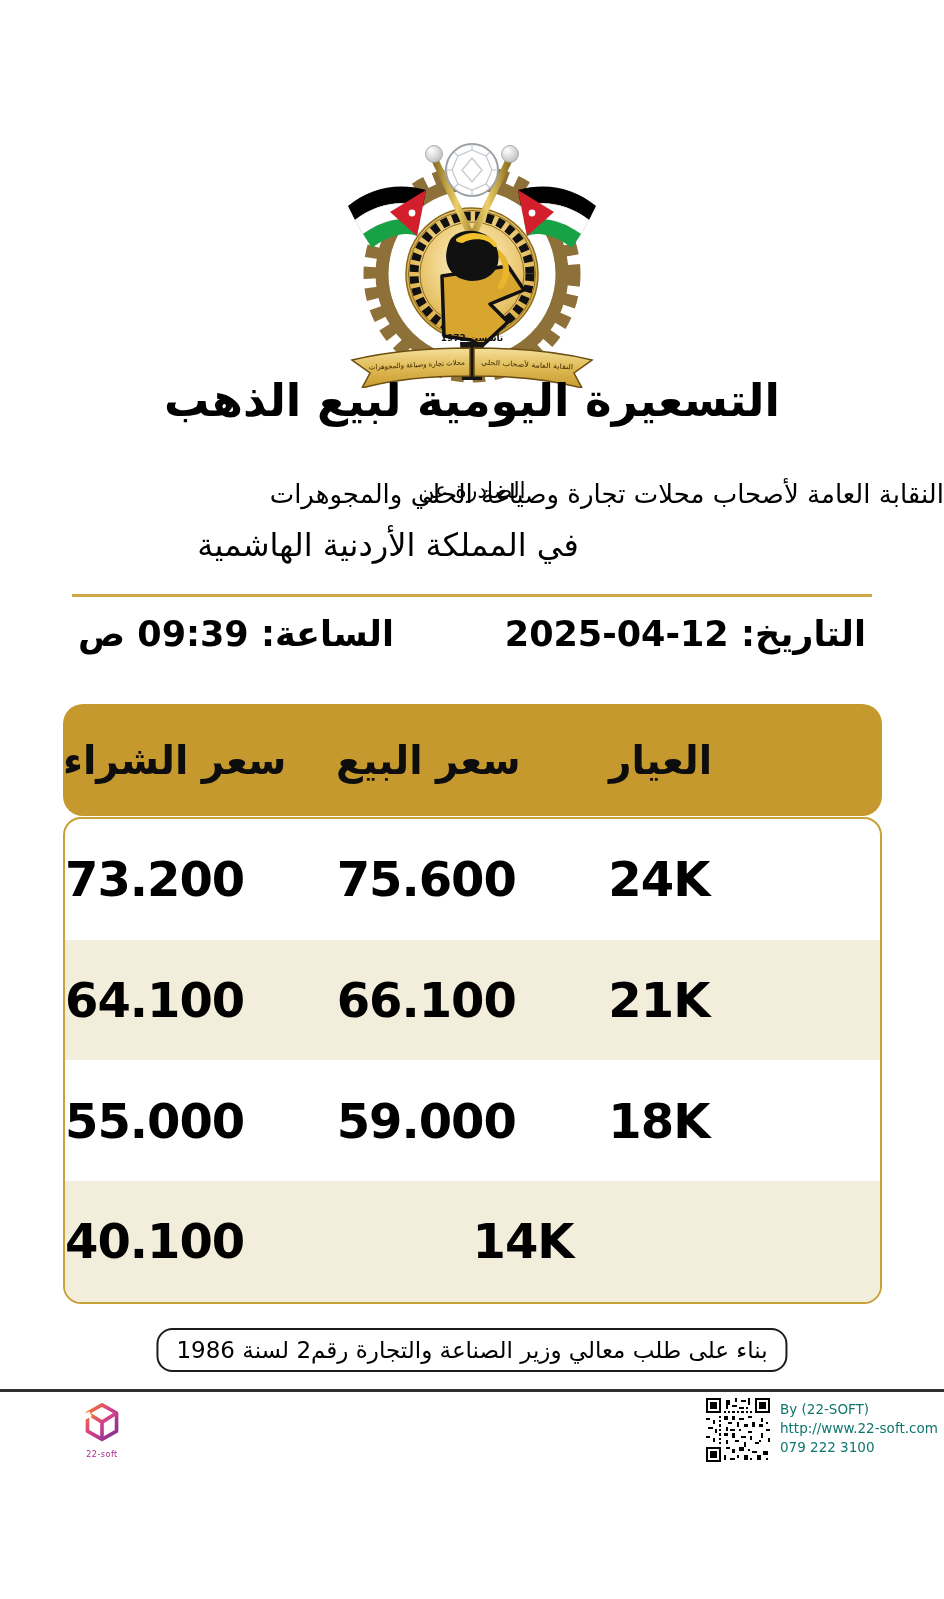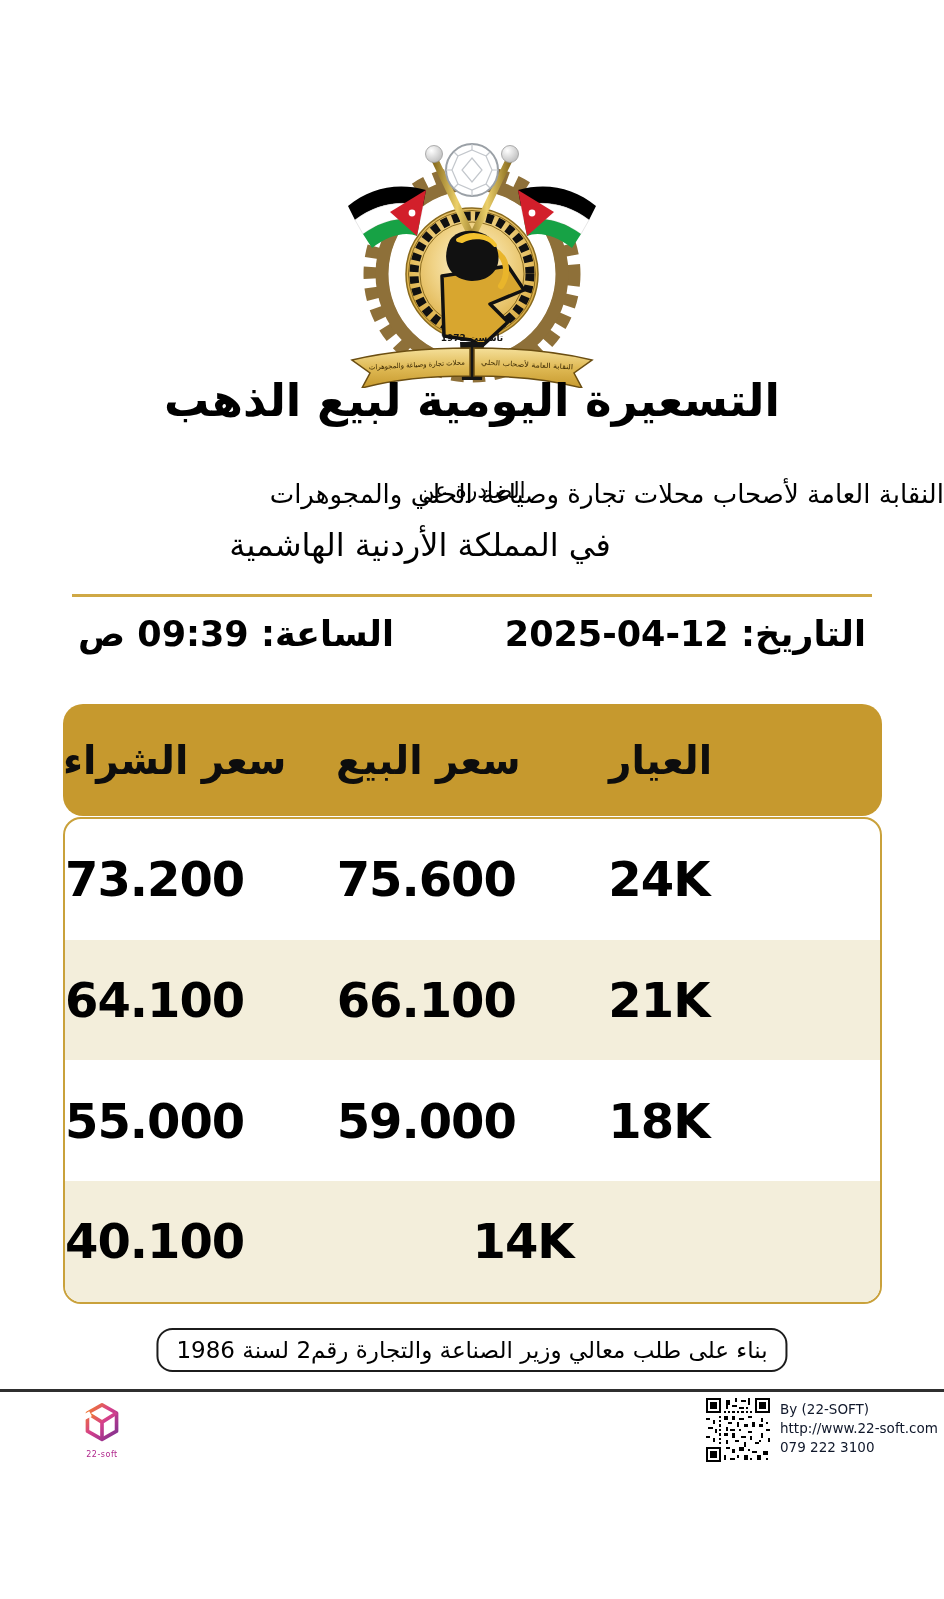"في المملكة الأردنية الهاشمية" .country { margin-left: 32px -> none }
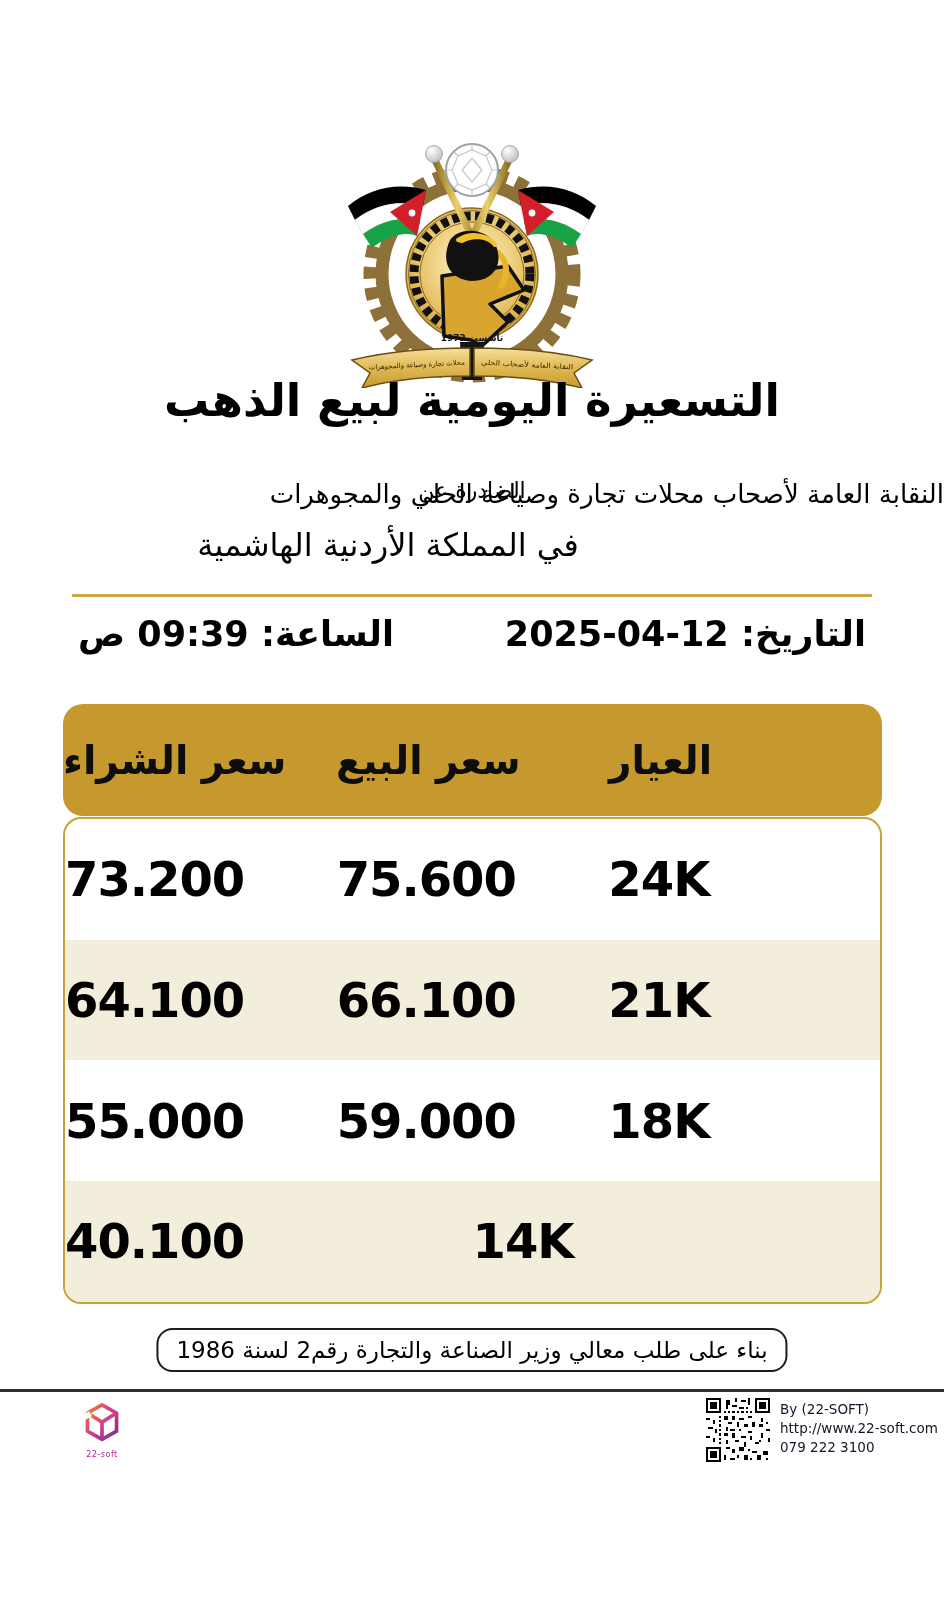"By (22-SOFT)" .vendor-info { color: #0f172a -> #0f766e }
